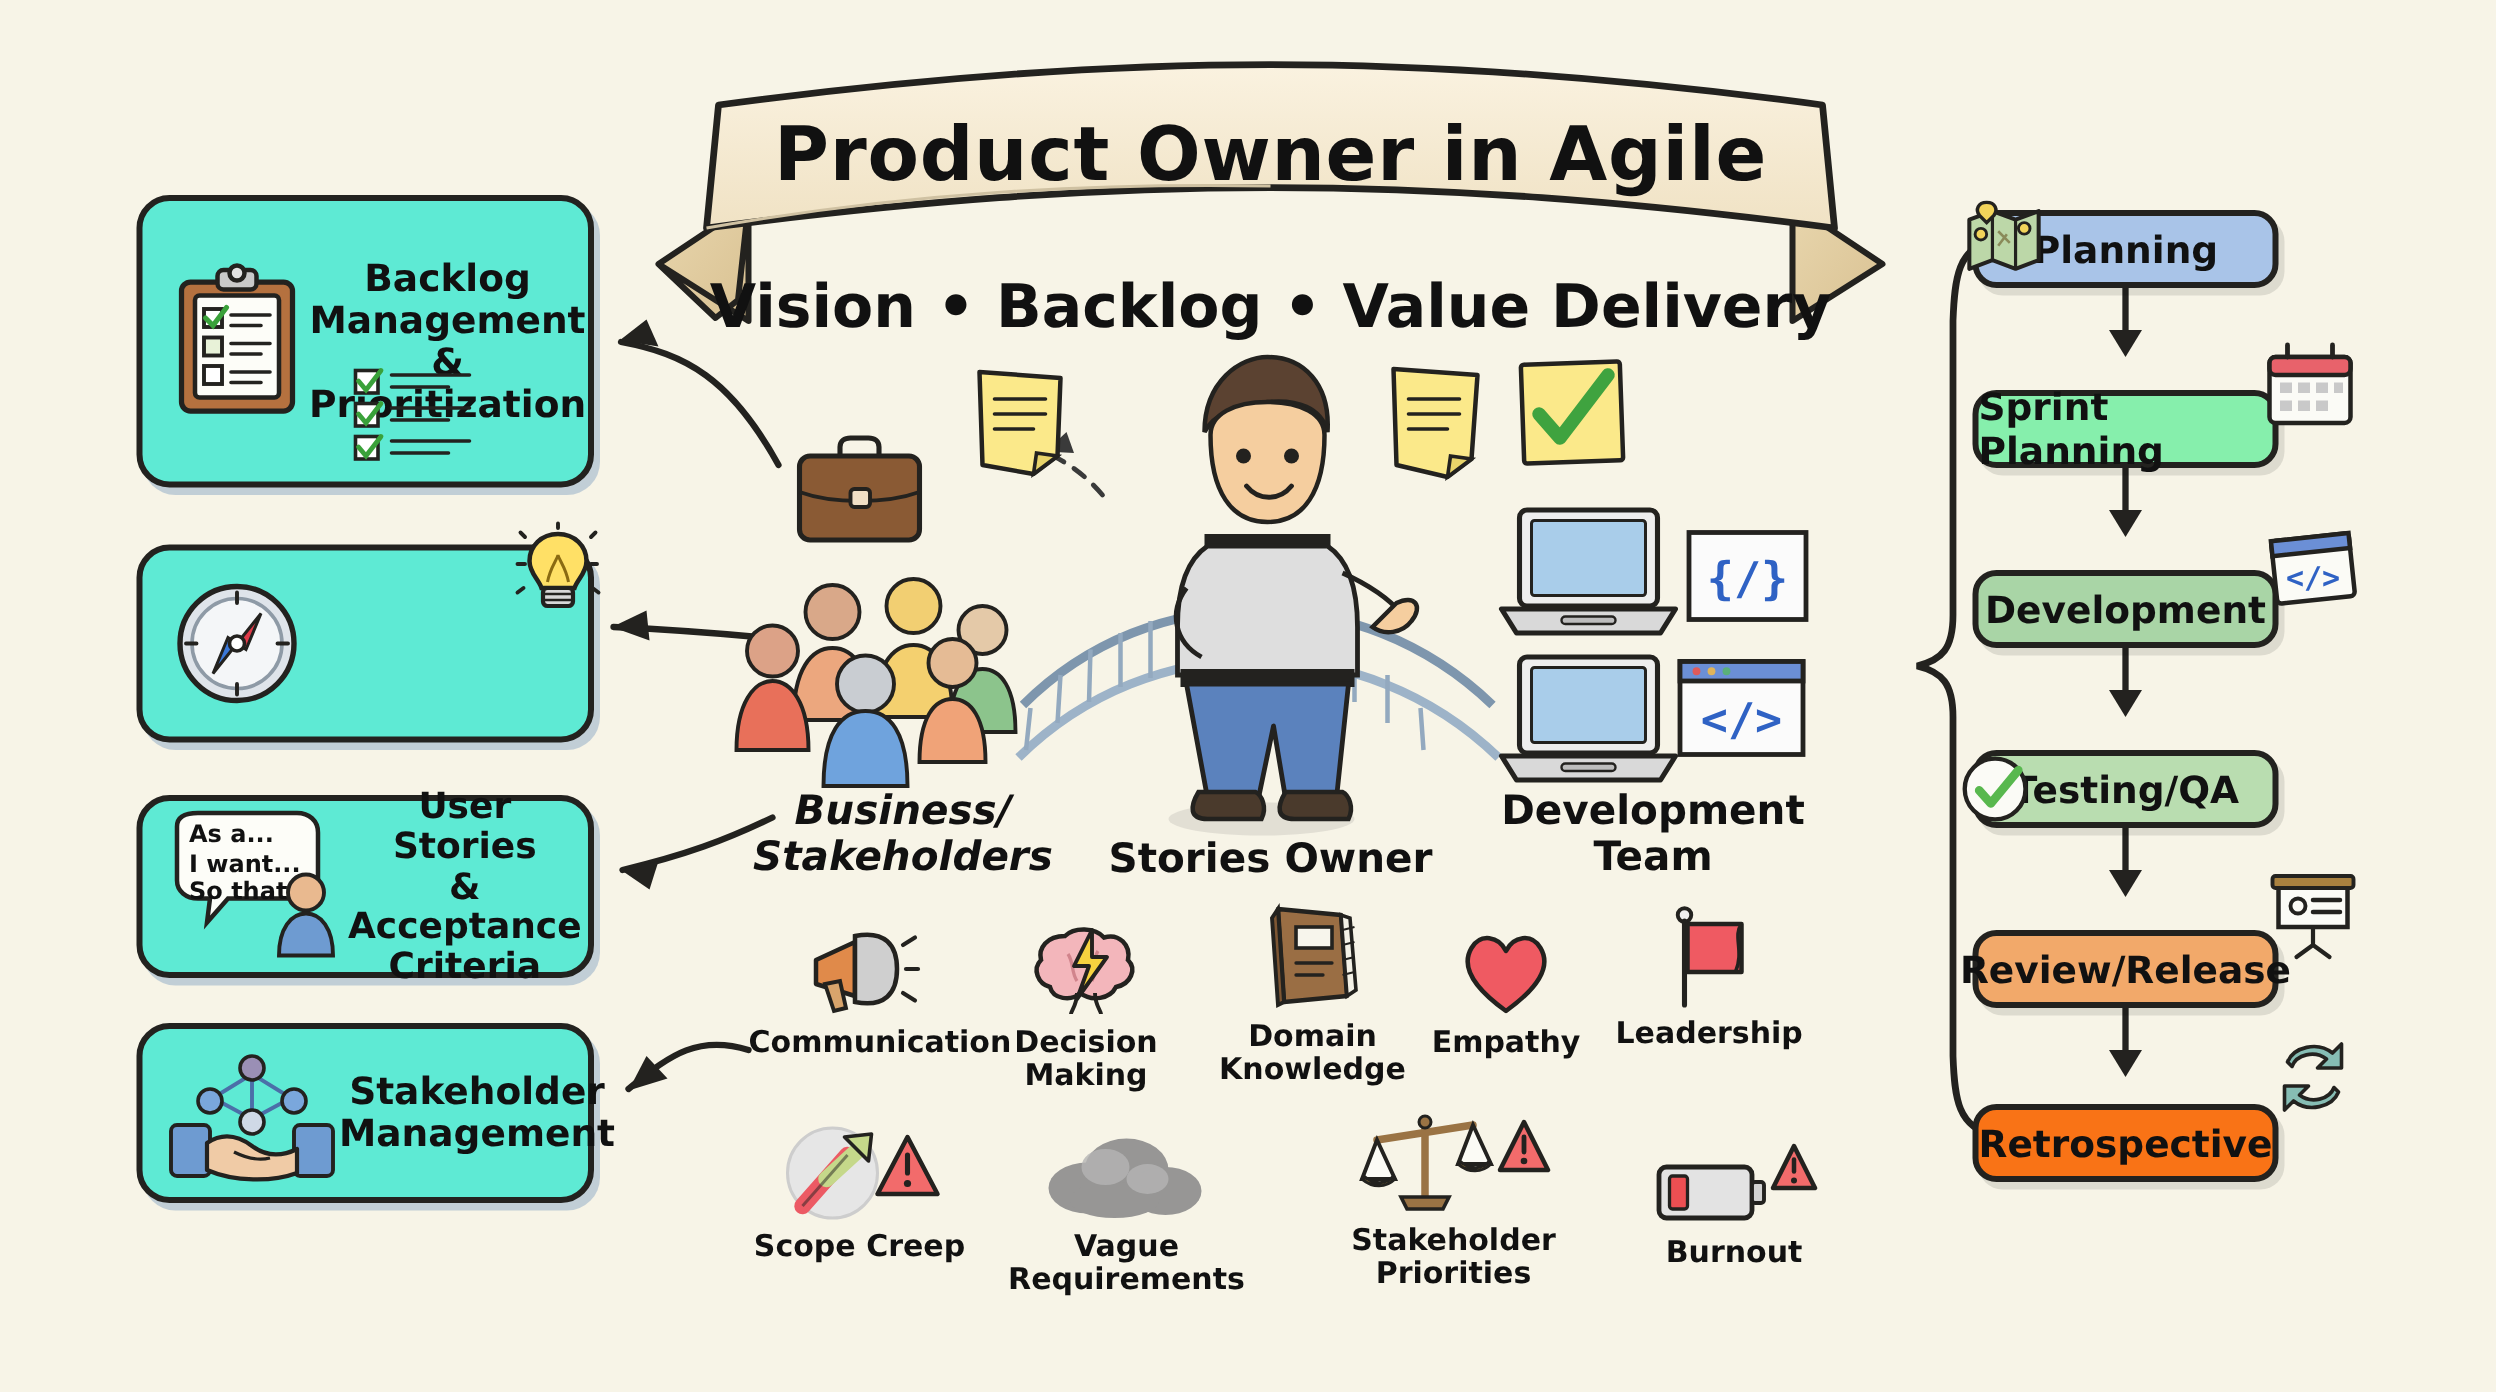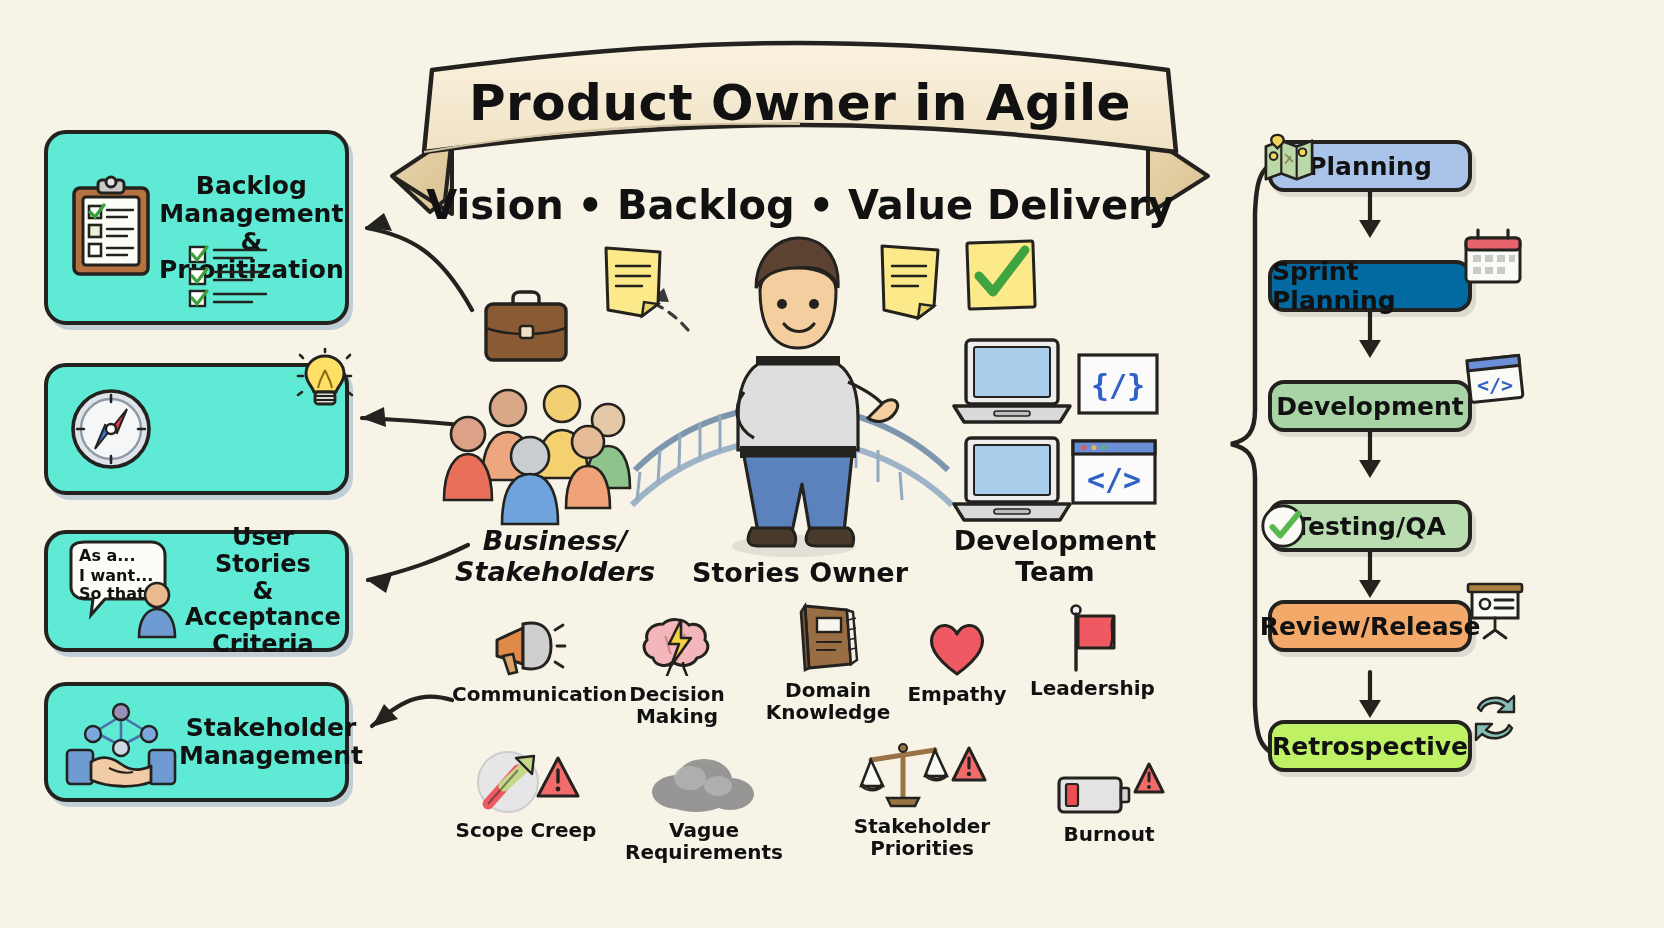"Product Owner in Agile" #canvas { margin-left: none -> 47px }
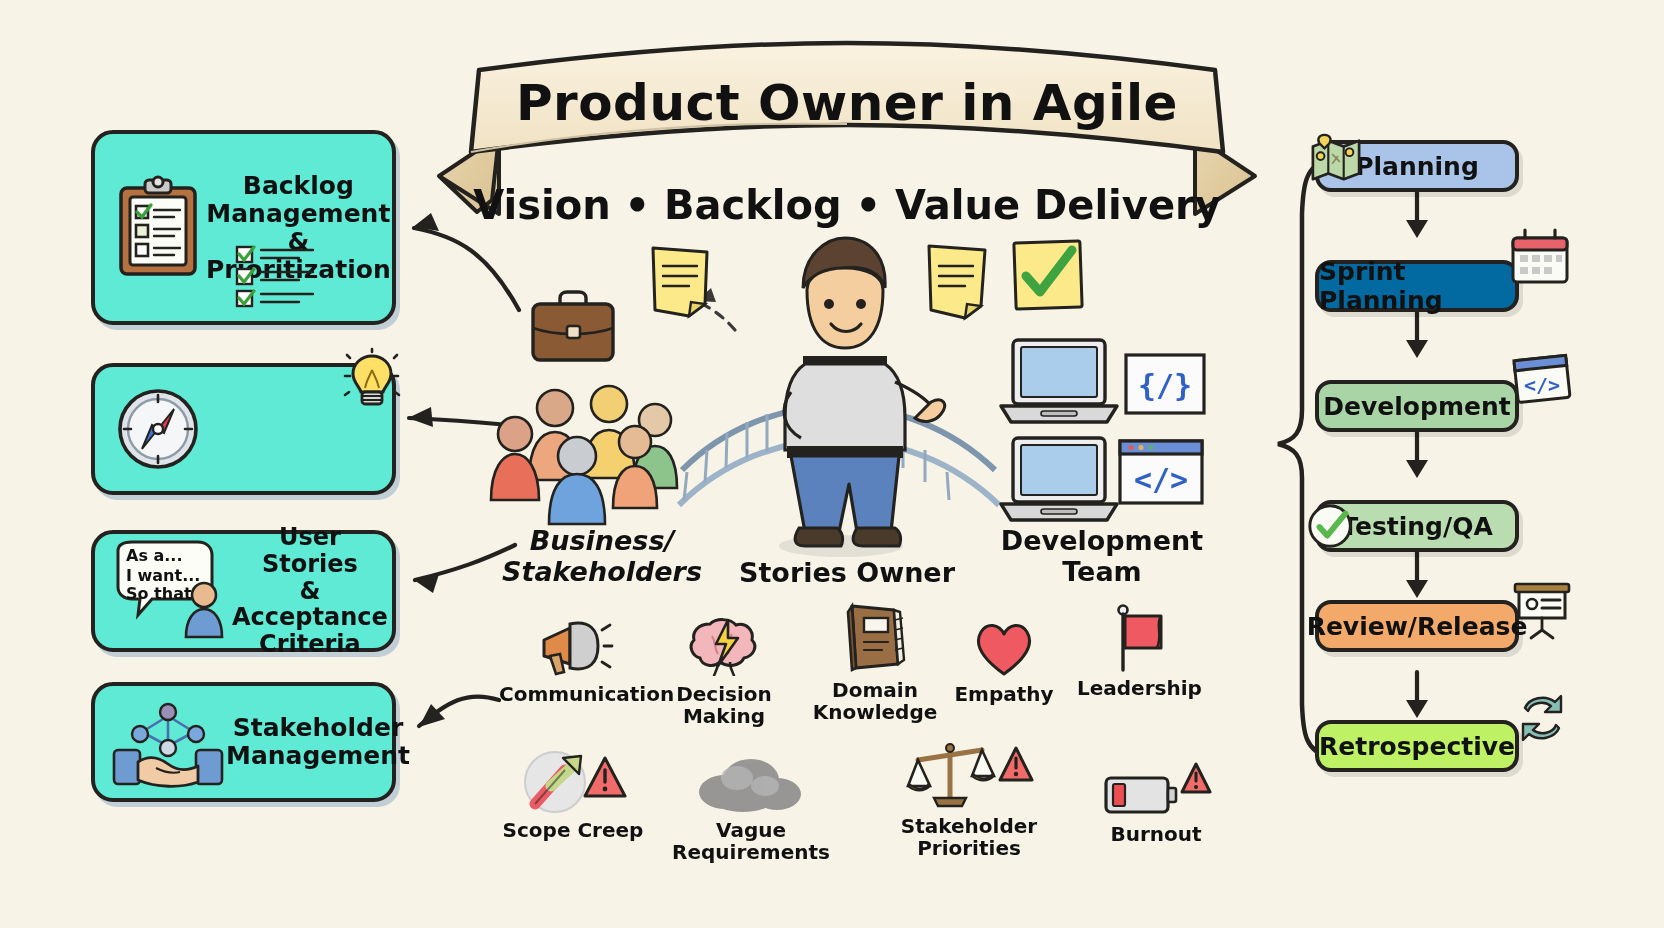"Sprint Planning" div.flow-step { background: #0369a1 -> #86efac }
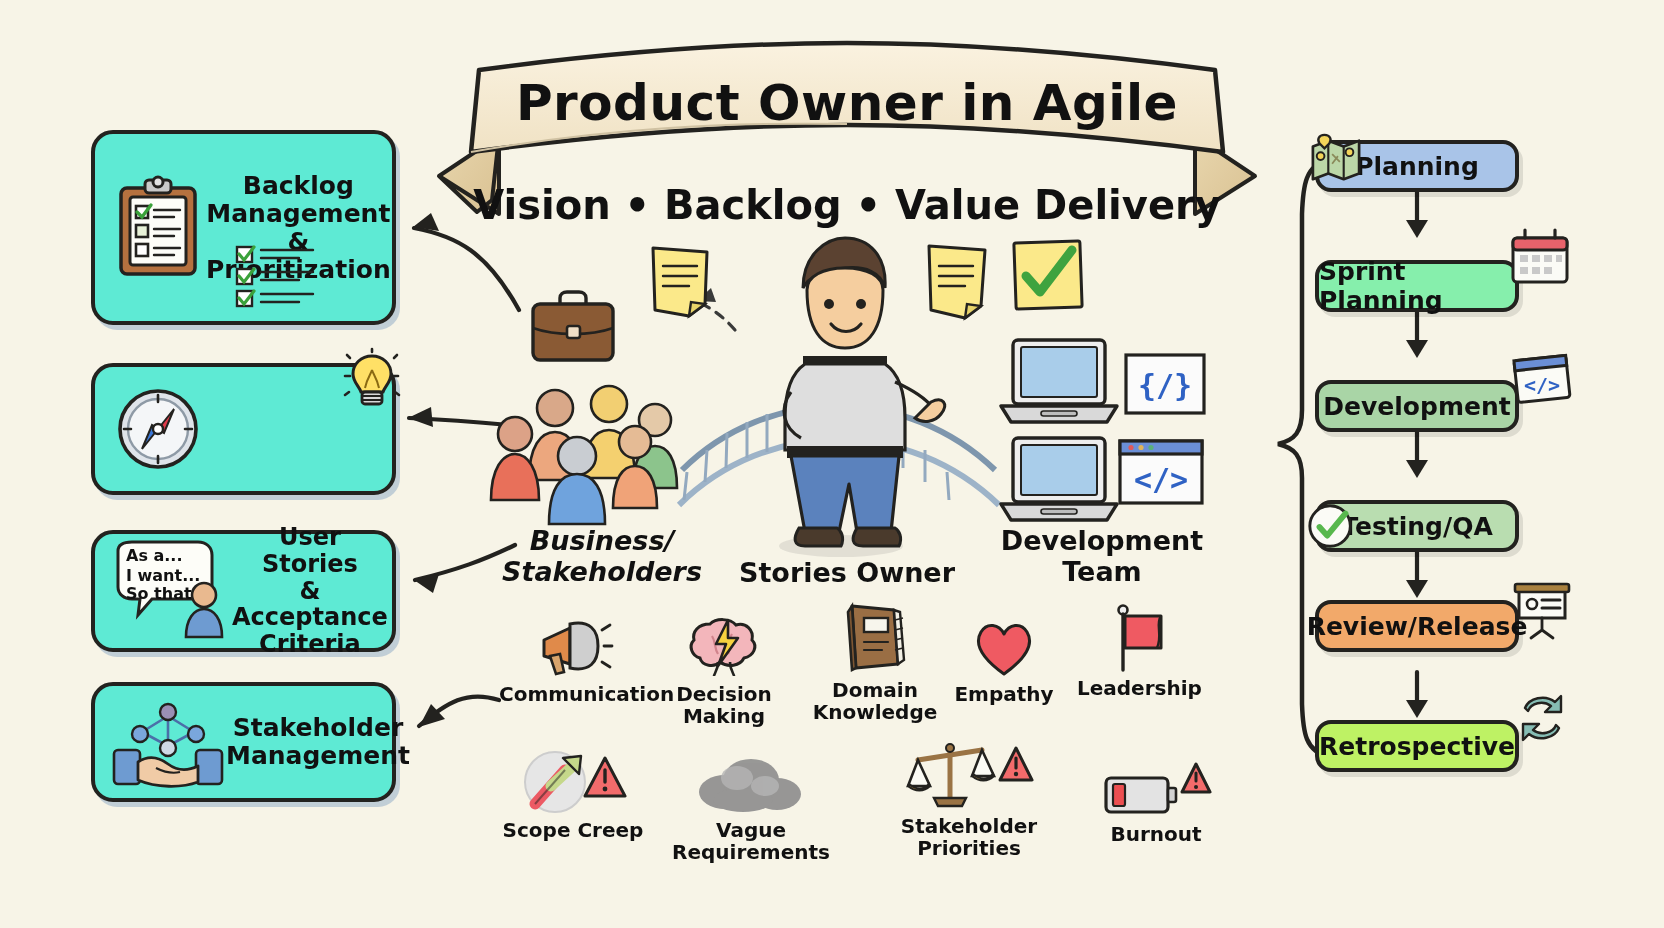"Review/Release" div.flow-step { top: 600px -> 620px }
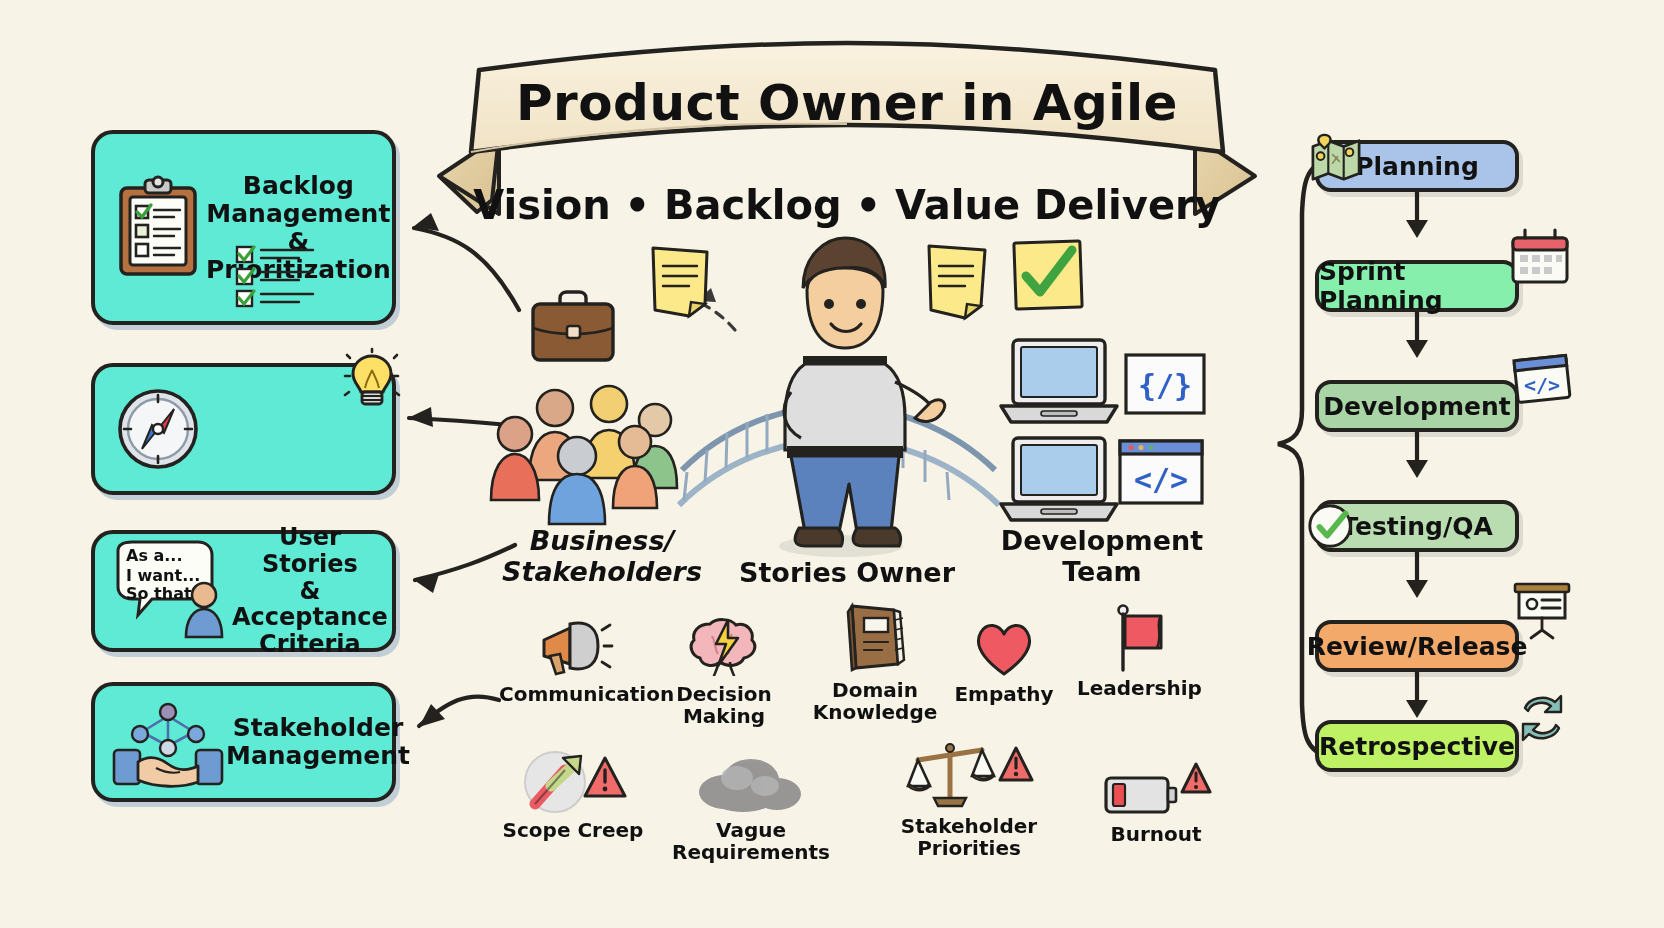"Retrospective" div.flow-step { background: #bef264 -> #f97316; top: 720px -> 736px }
